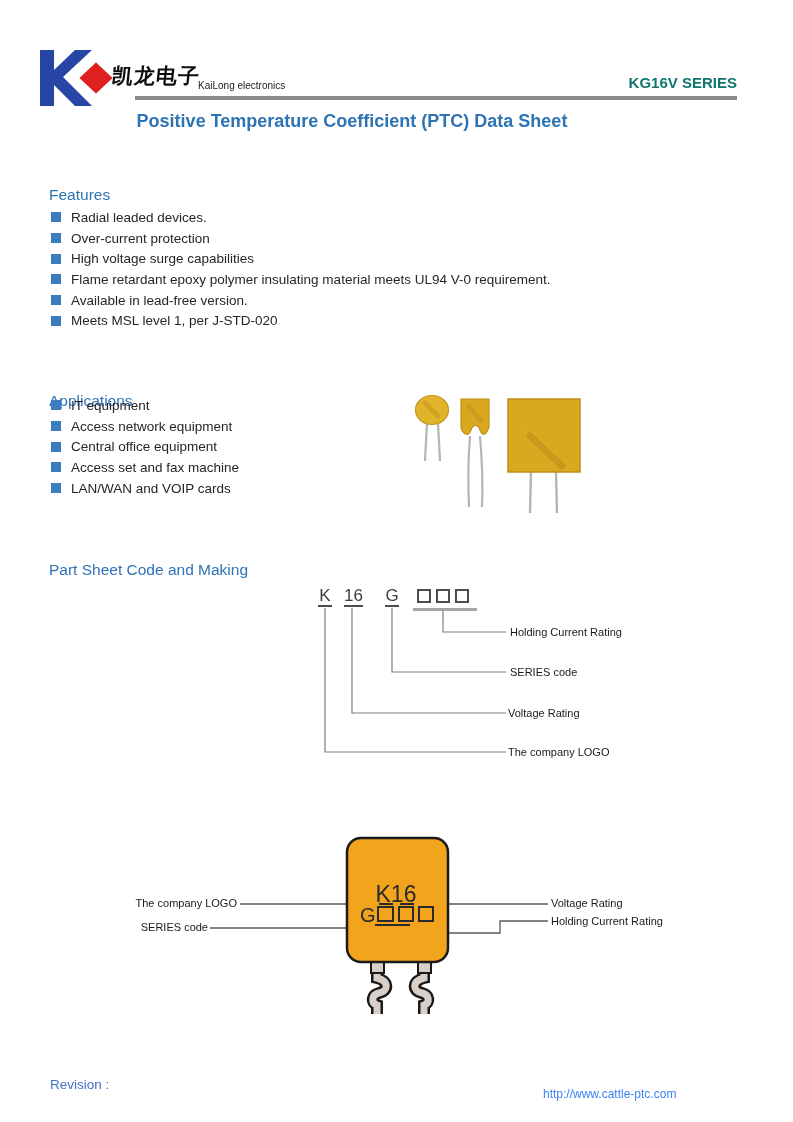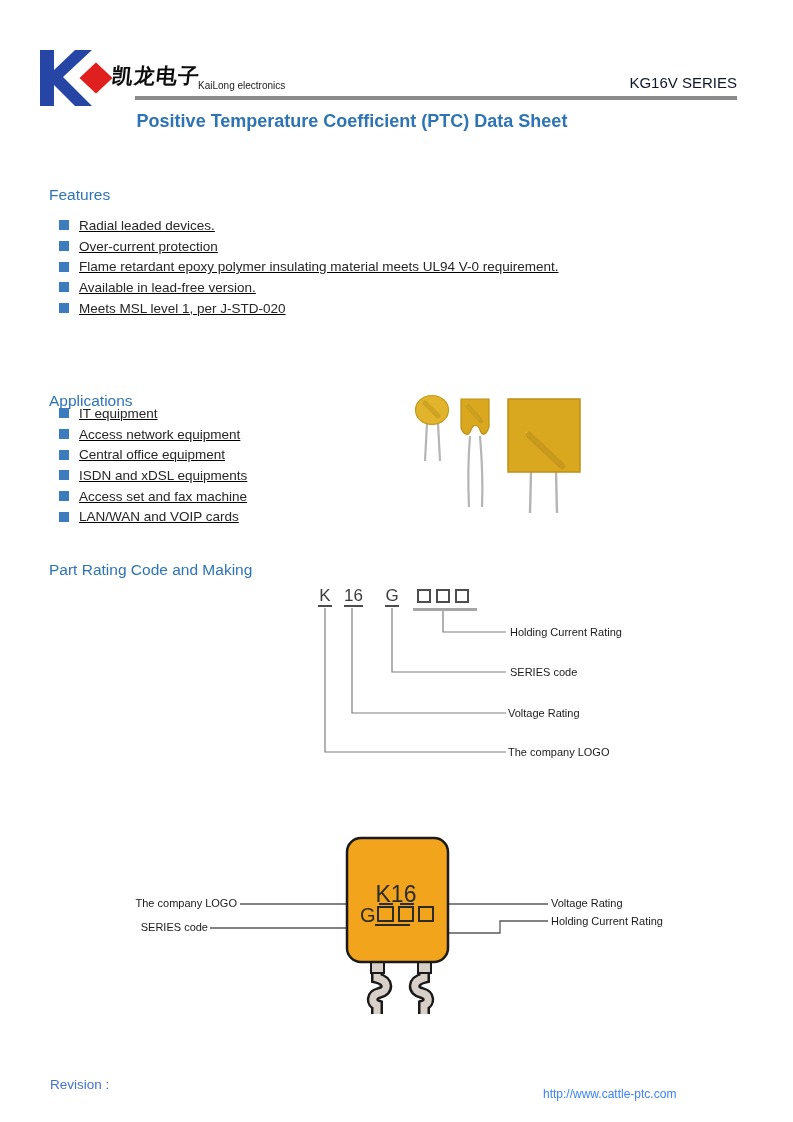"KG16V SERIES" .series-lbl { color: #0f172a -> #0f766e; font-weight: normal -> bold }
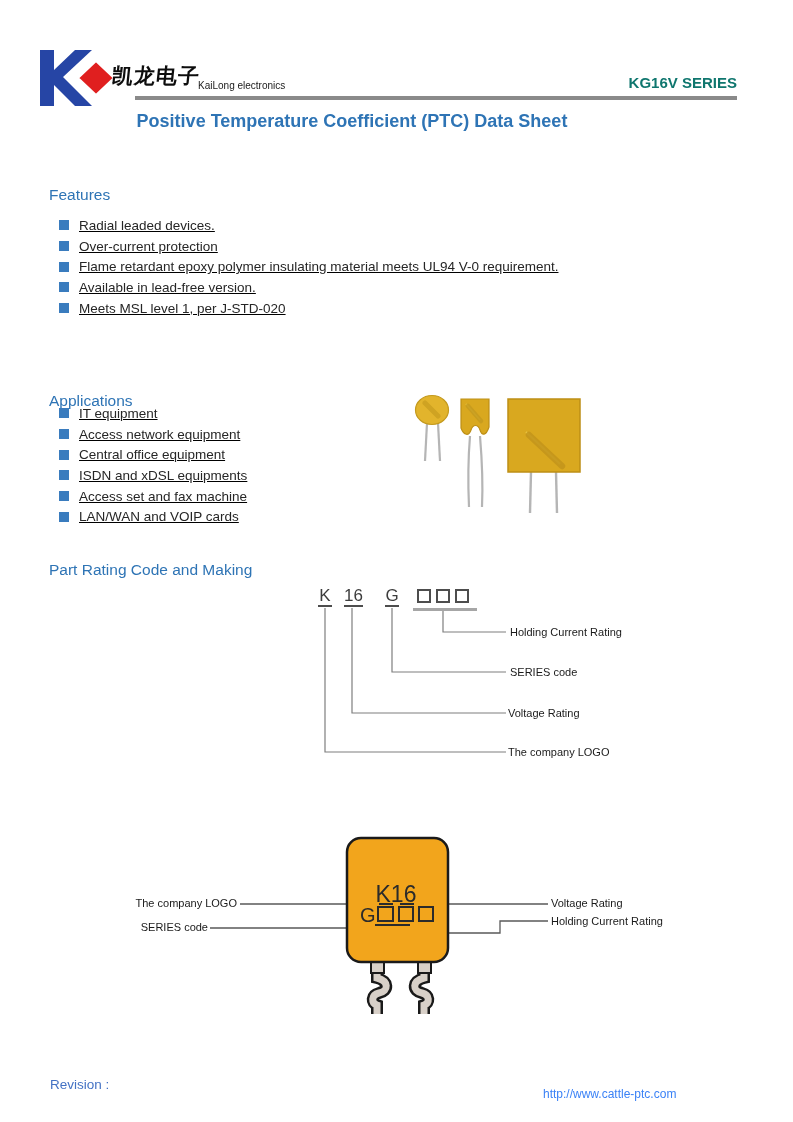"Radial leaded devices." ul.blist { margin: 8px -> 0; text-decoration: underline -> none }
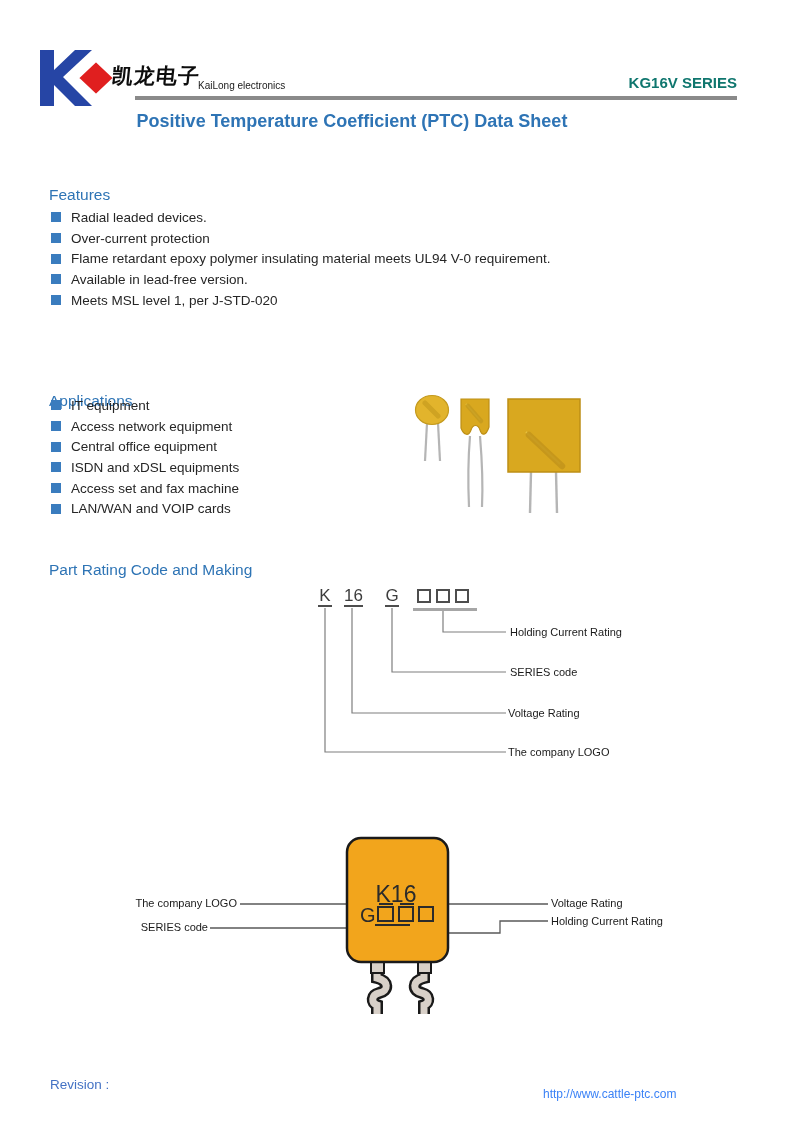"High voltage surge capabilities" li { html: none -> <li> <span></span> <span>High voltage surge capabilities</span> </li> }
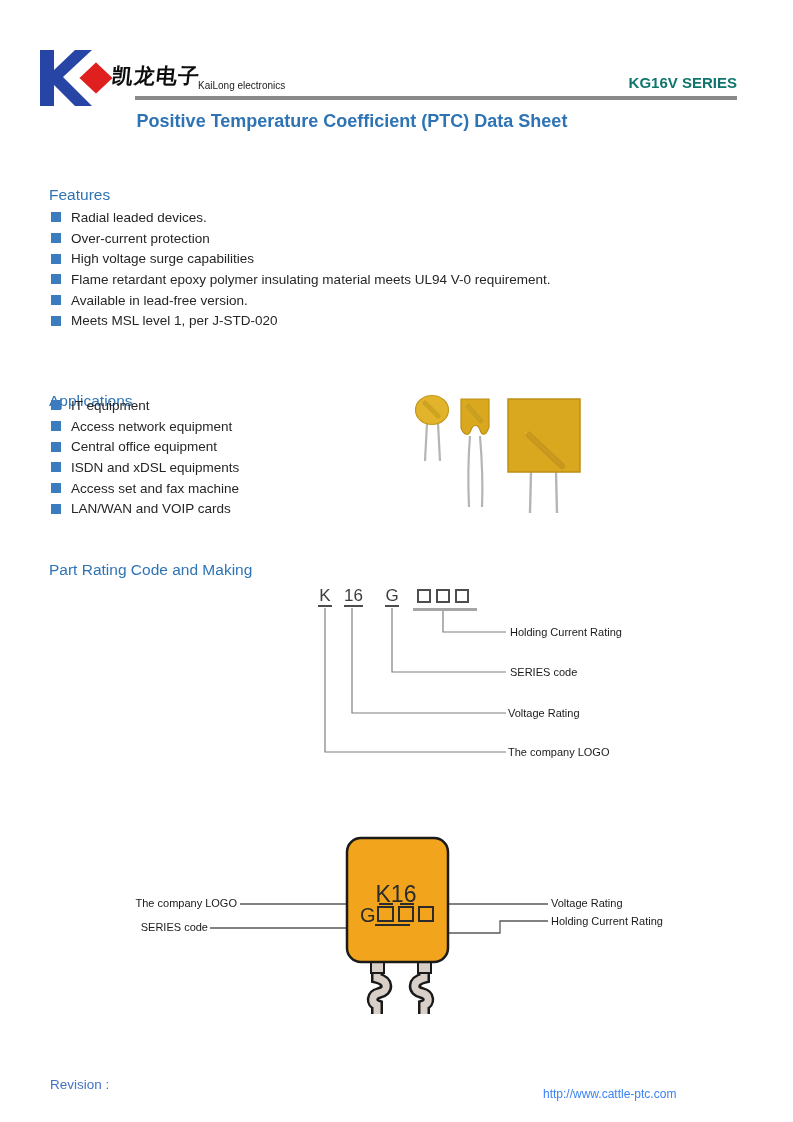"ISDN and xDSL equipments" li { html: <li> <span></span> <span>ISDN and xDSL equipments</span> </li> -> none }
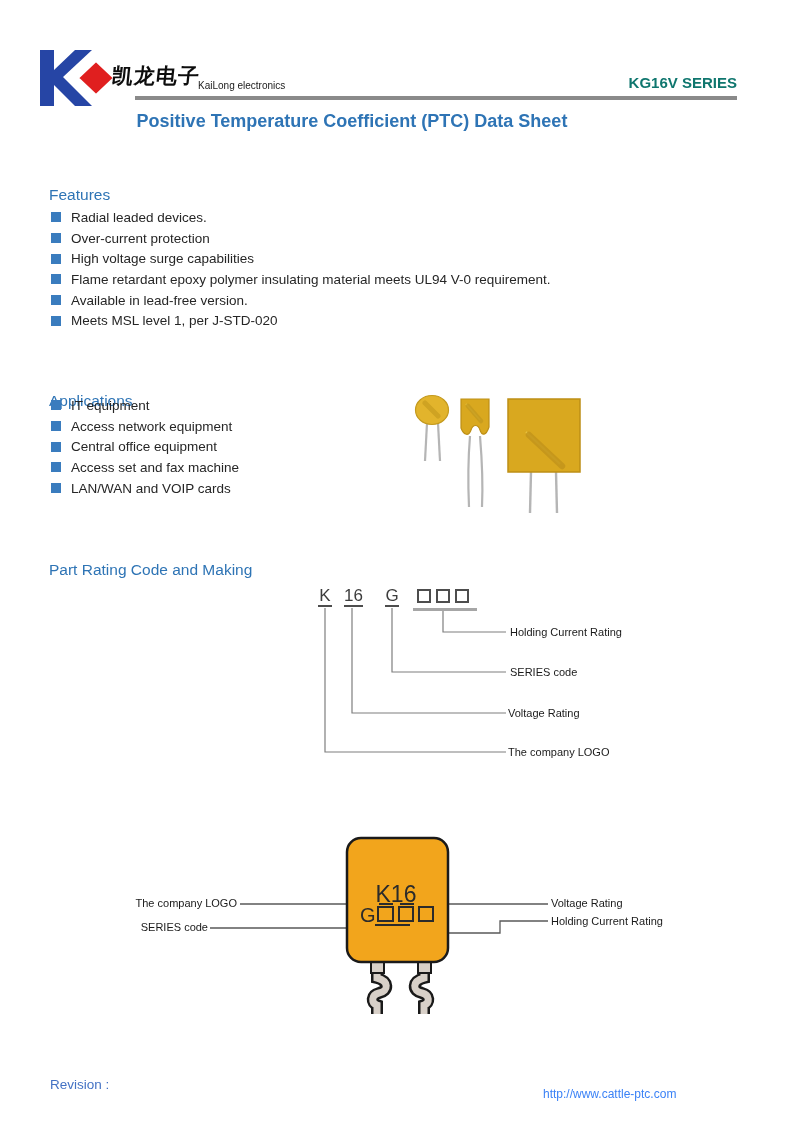"Part Rating Code and Making" div.abs { text: Rating -> Sheet }
